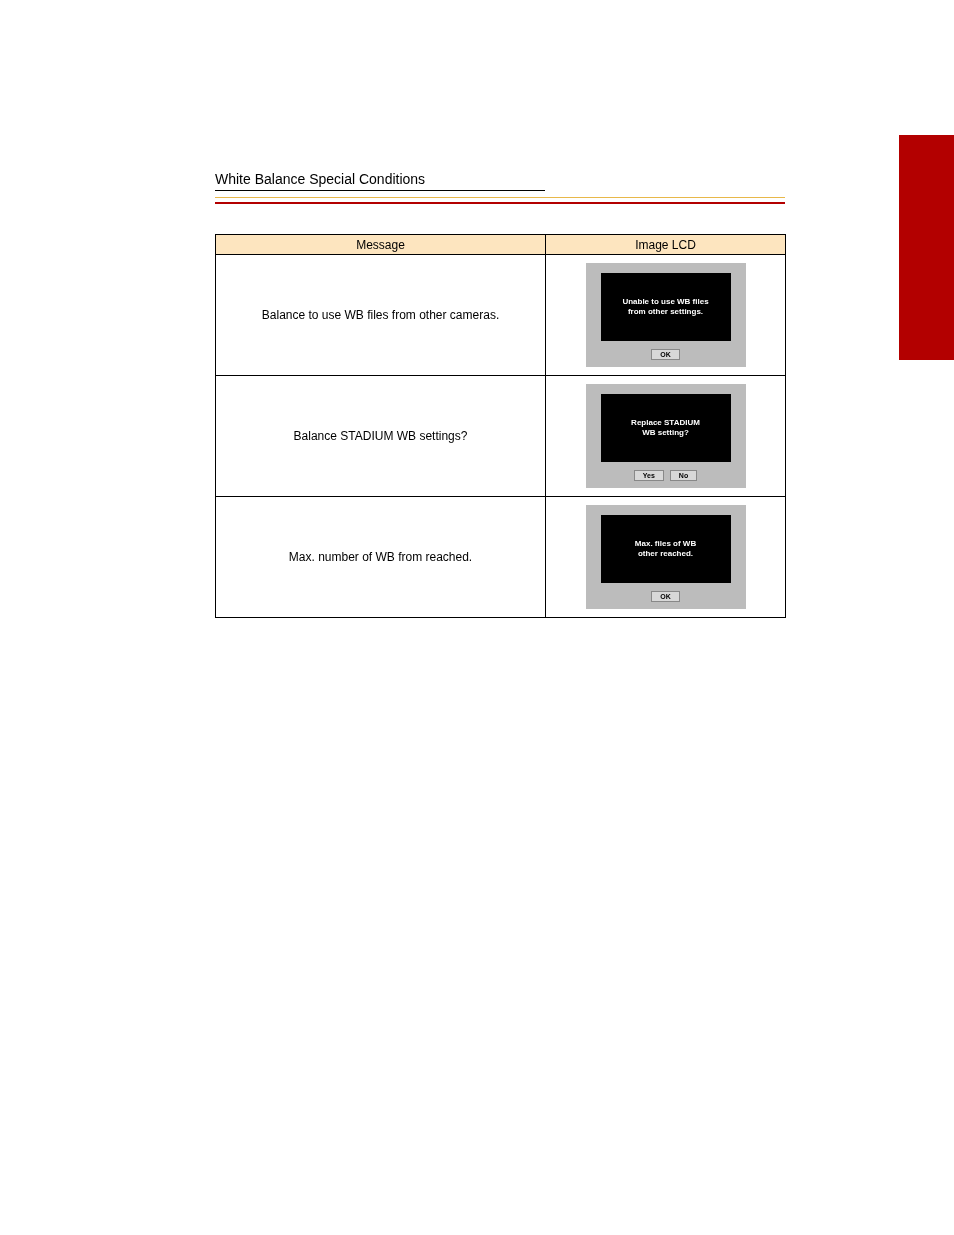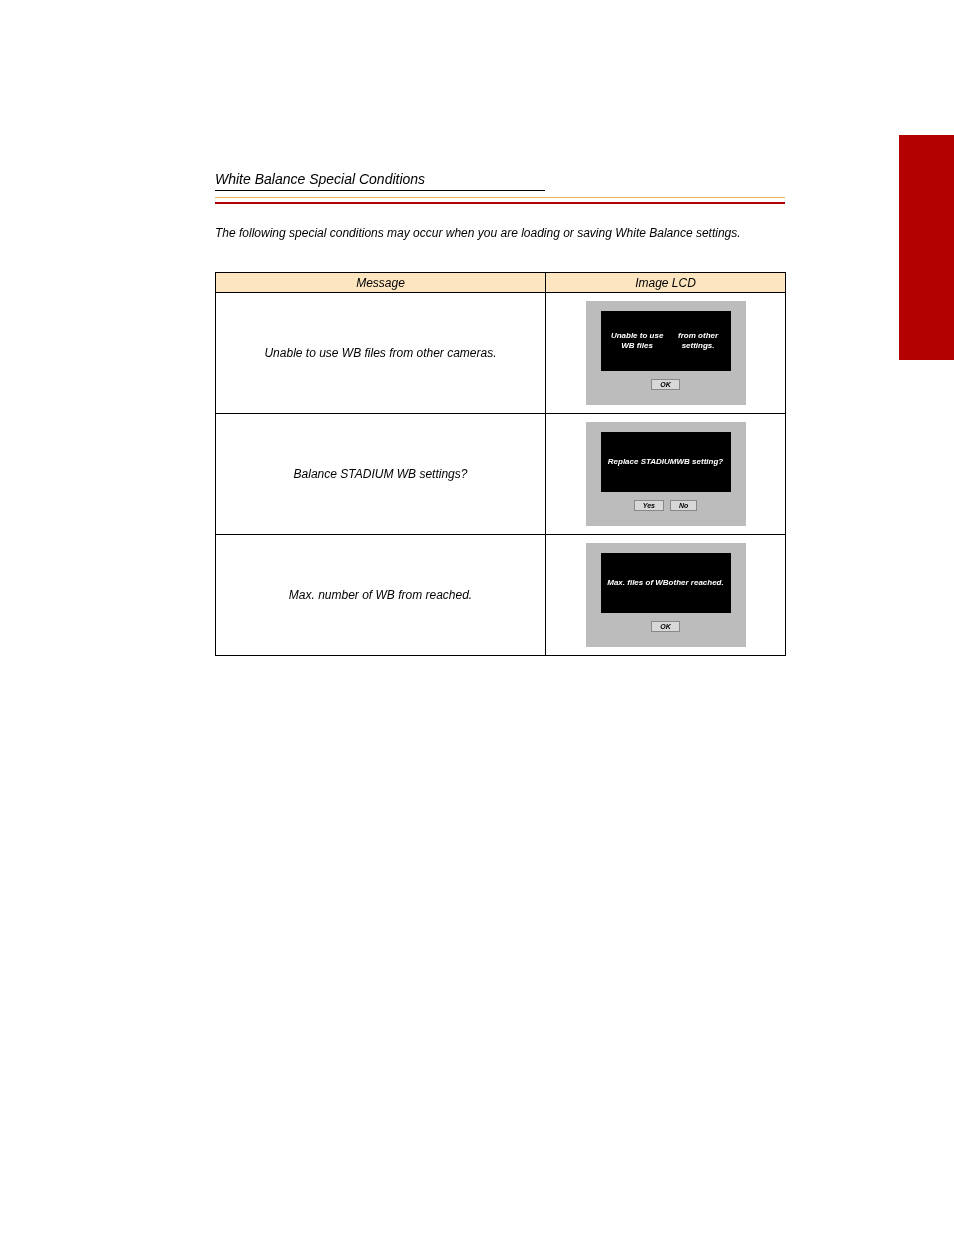"White Balance Special Conditions" .content { font-style: italic -> none }
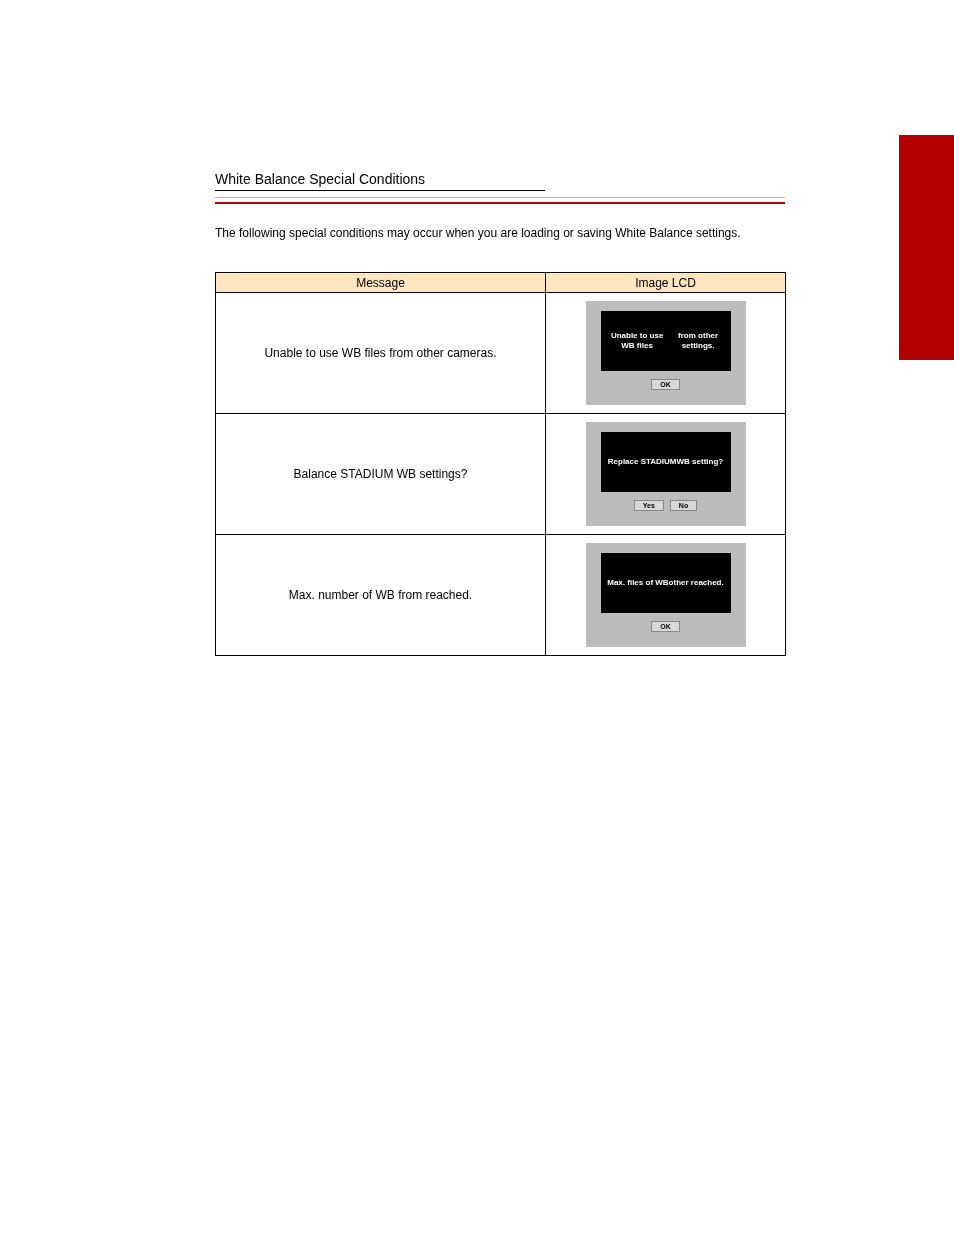"The following special conditions may" p.intro { html: <p>The following special conditions may occur when you are loading or saving White Balance settings.</p> -> none }
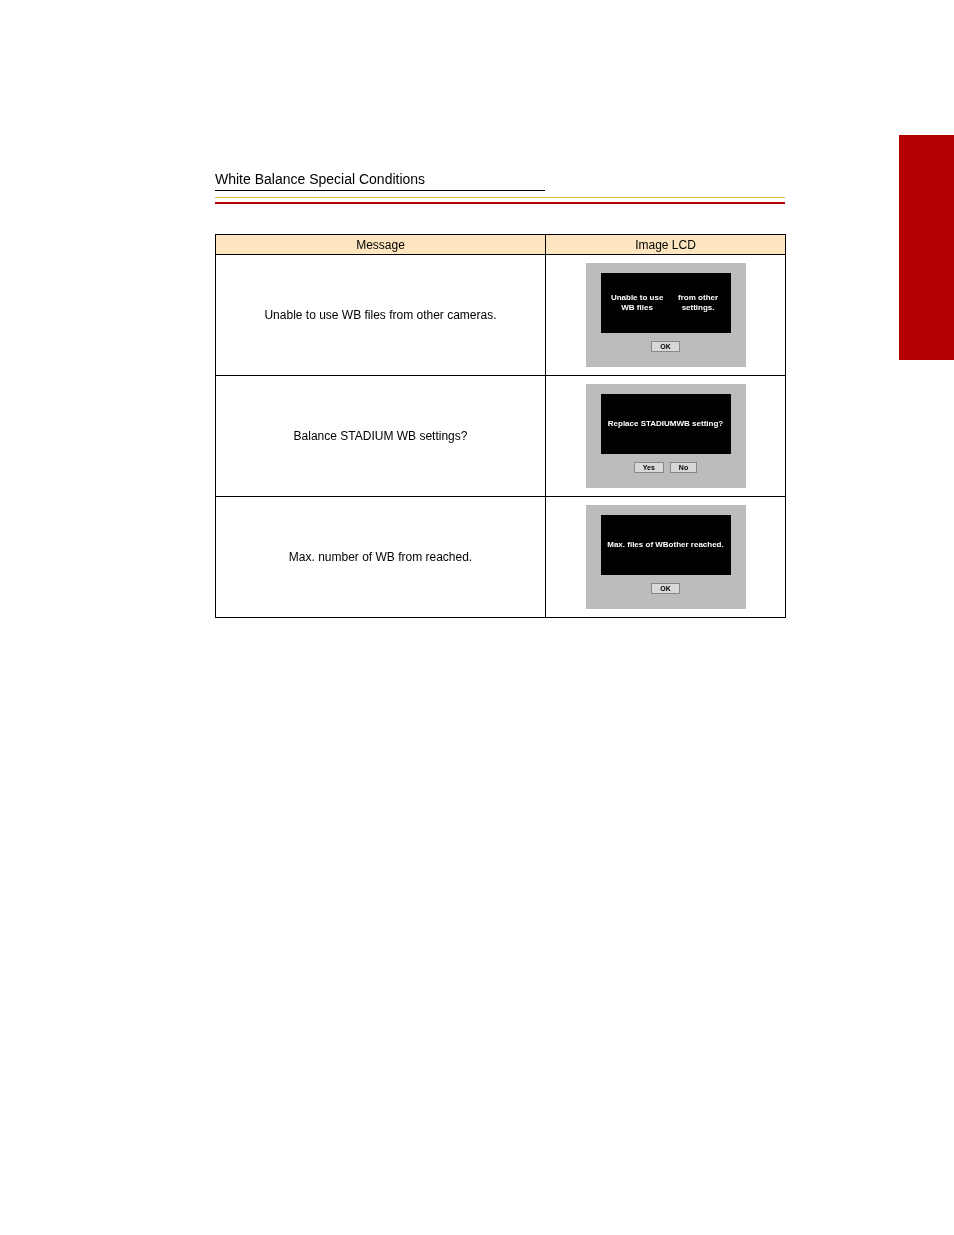"Unable to use WB files" .screen-inner { flex-direction: none -> column; height: 60px -> 68px }
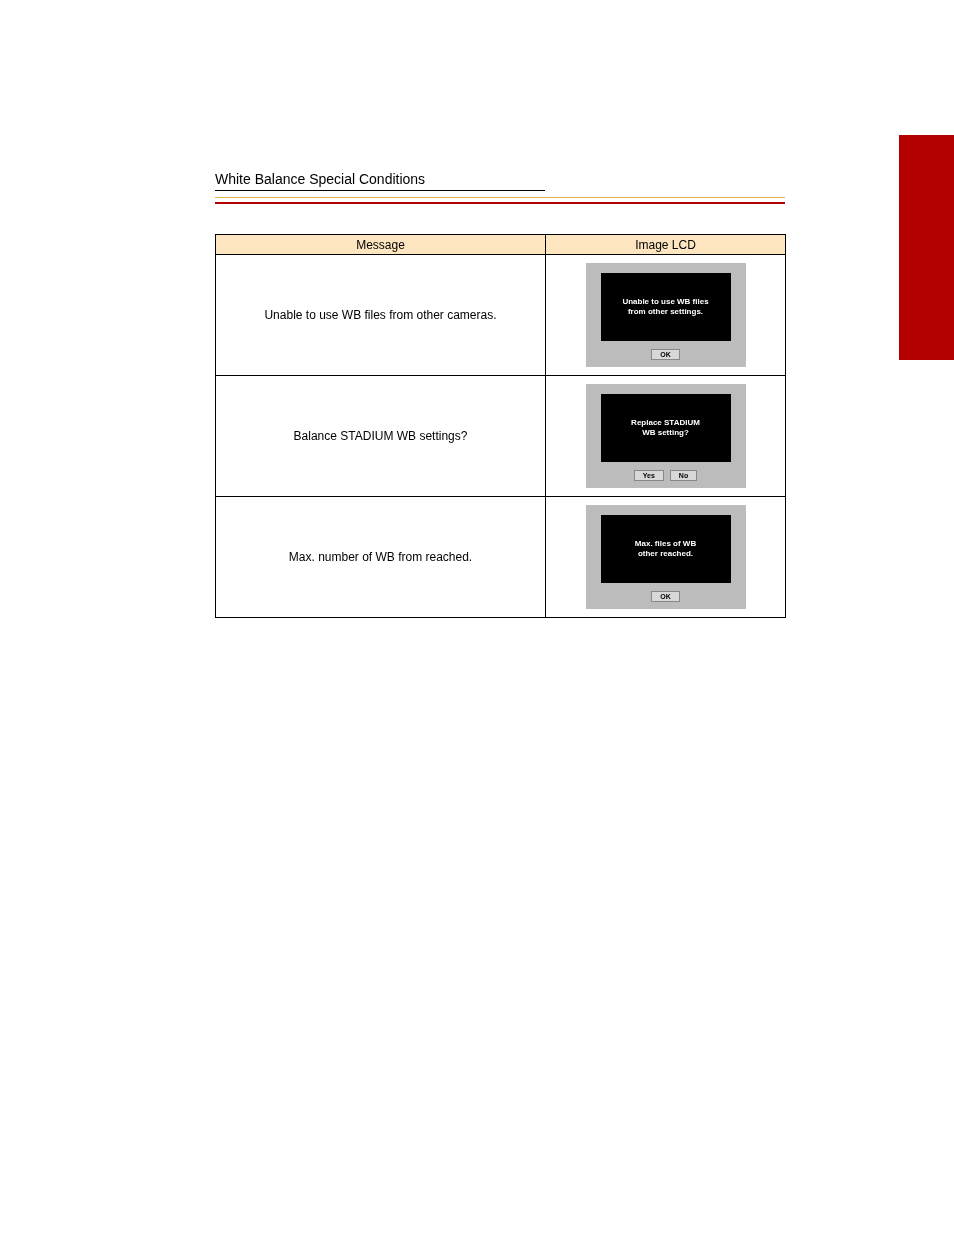"Unable to use WB files from" td { text: Unable -> Balance }
